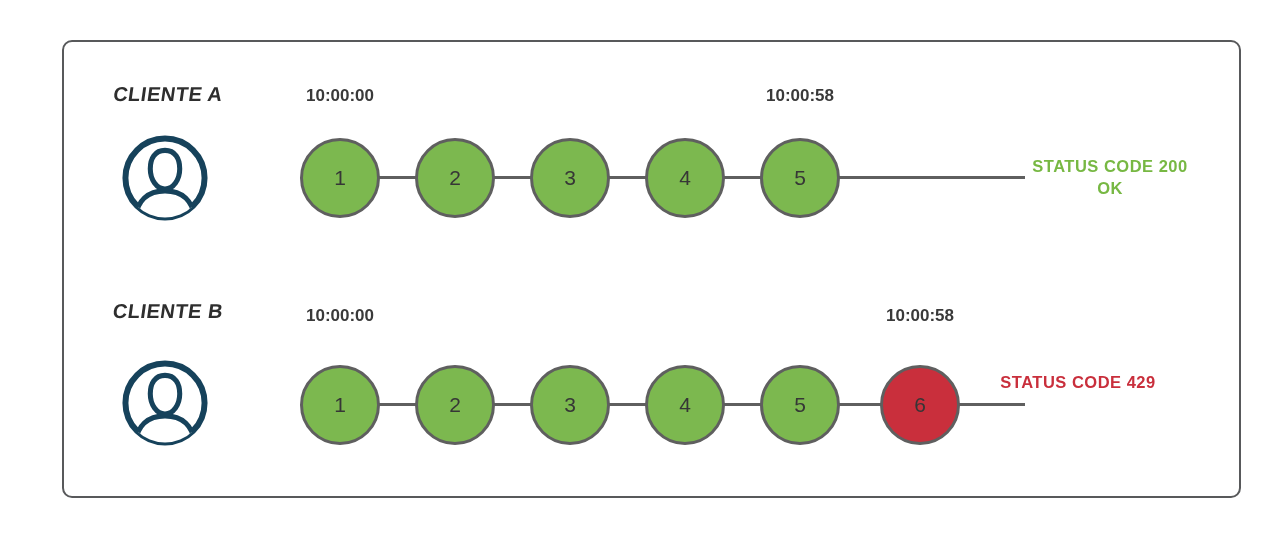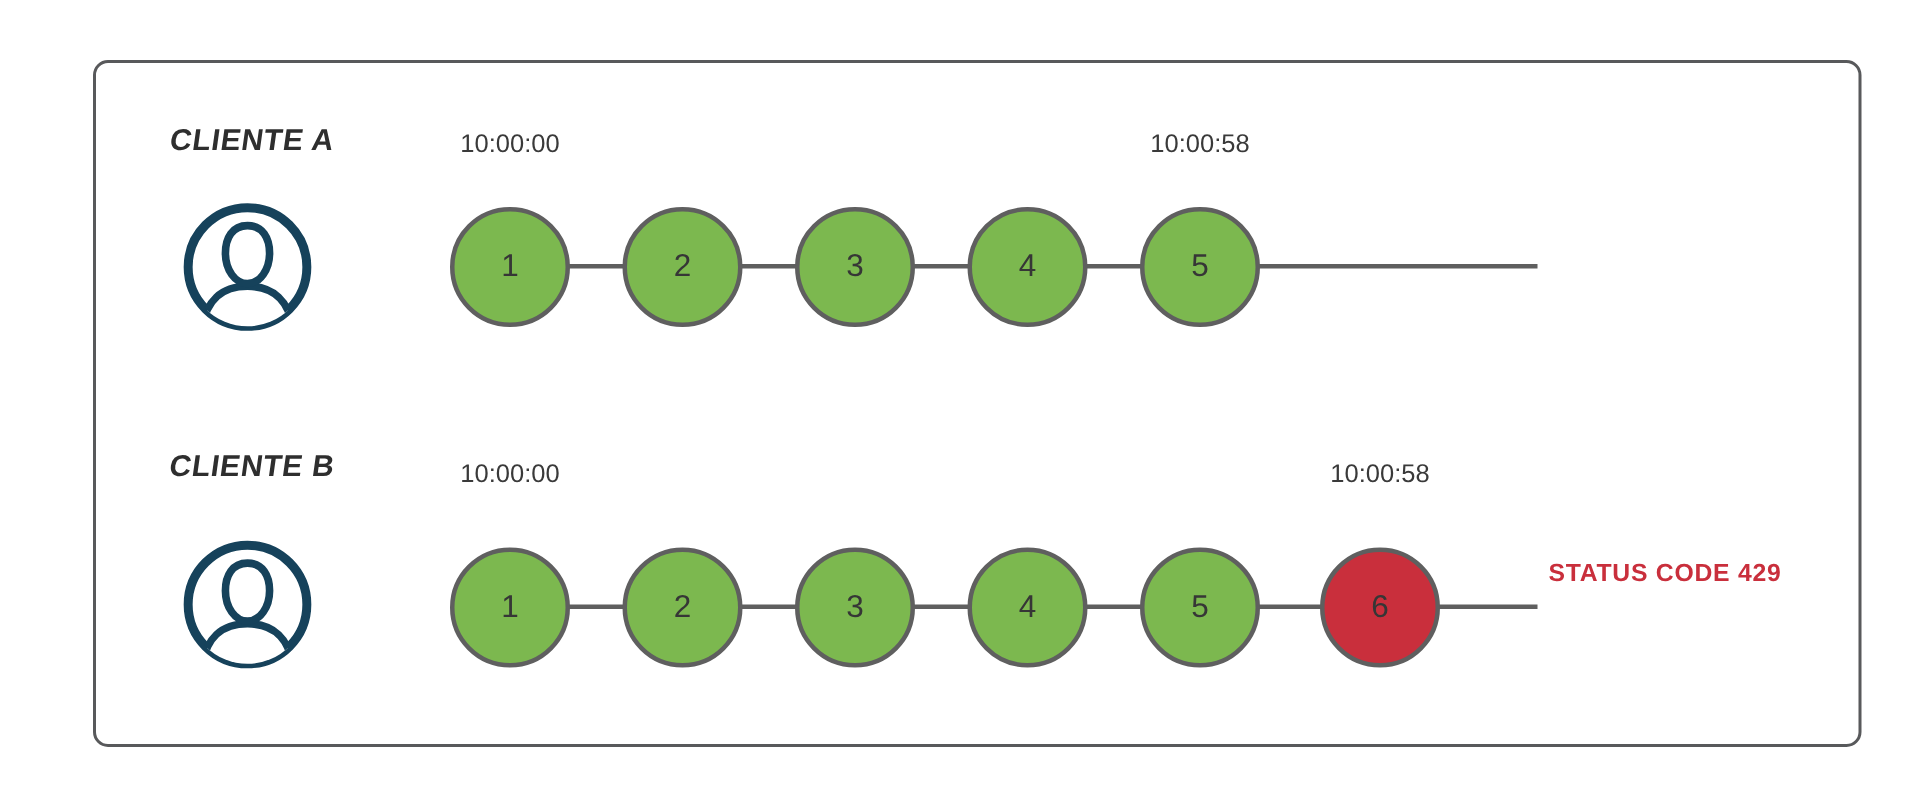"10:00:00" .timestamp { font-weight: 400 -> 700 }
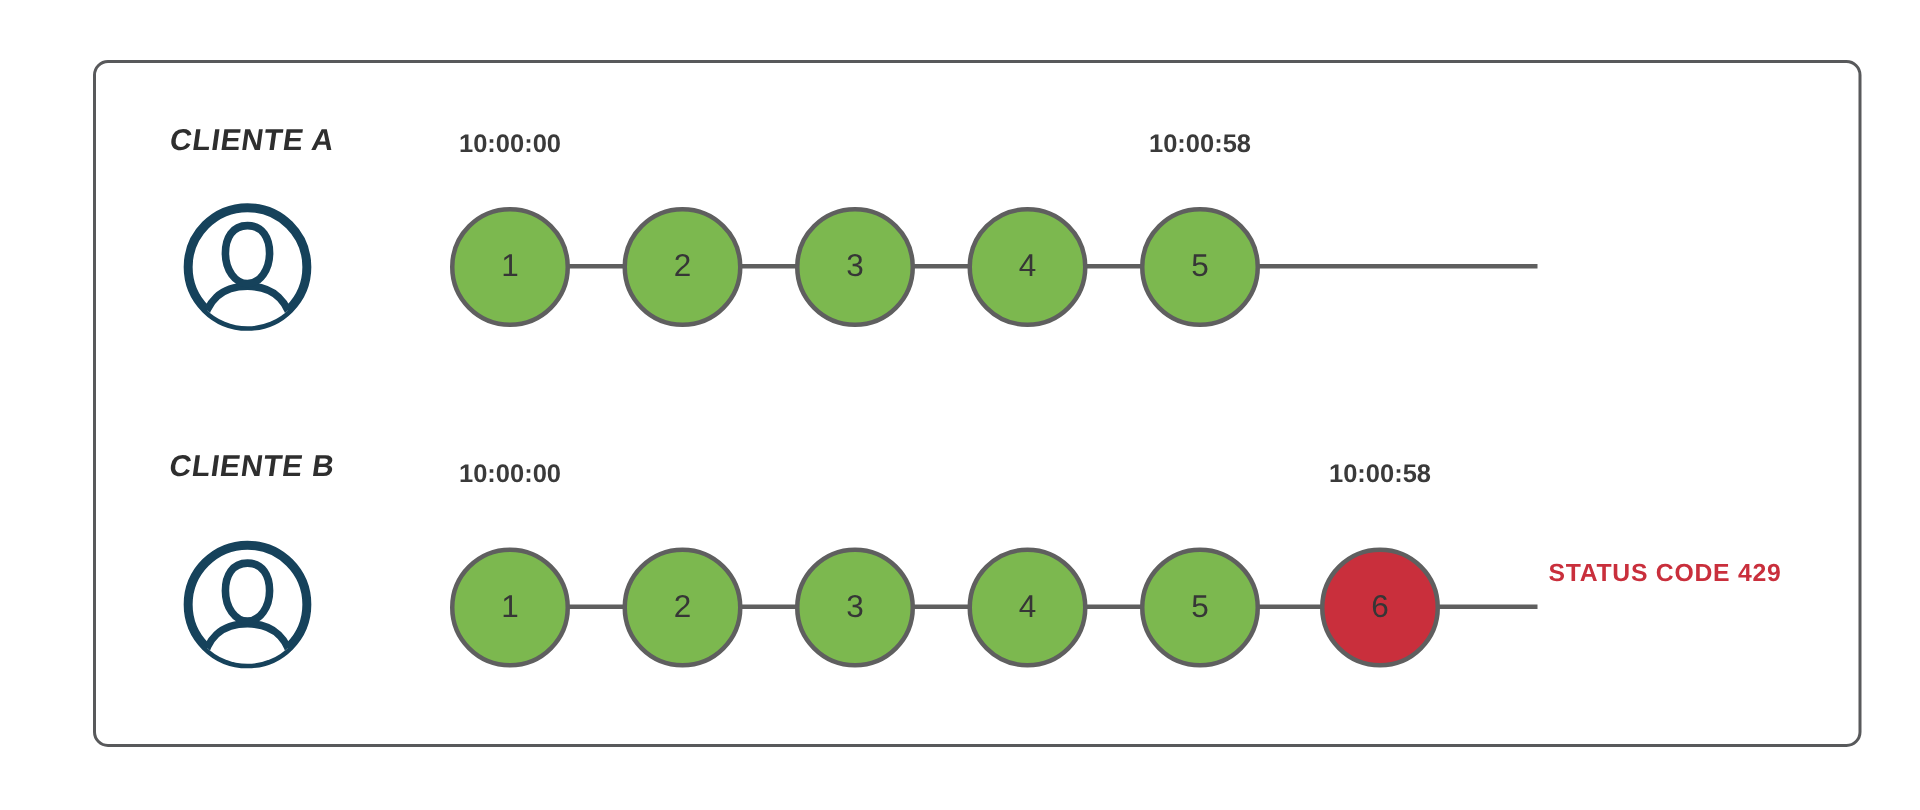"STATUS CODE 200" div.status { html: none -> <div> <div>STATUS CODE 200</div> <div>OK</div> </div> }
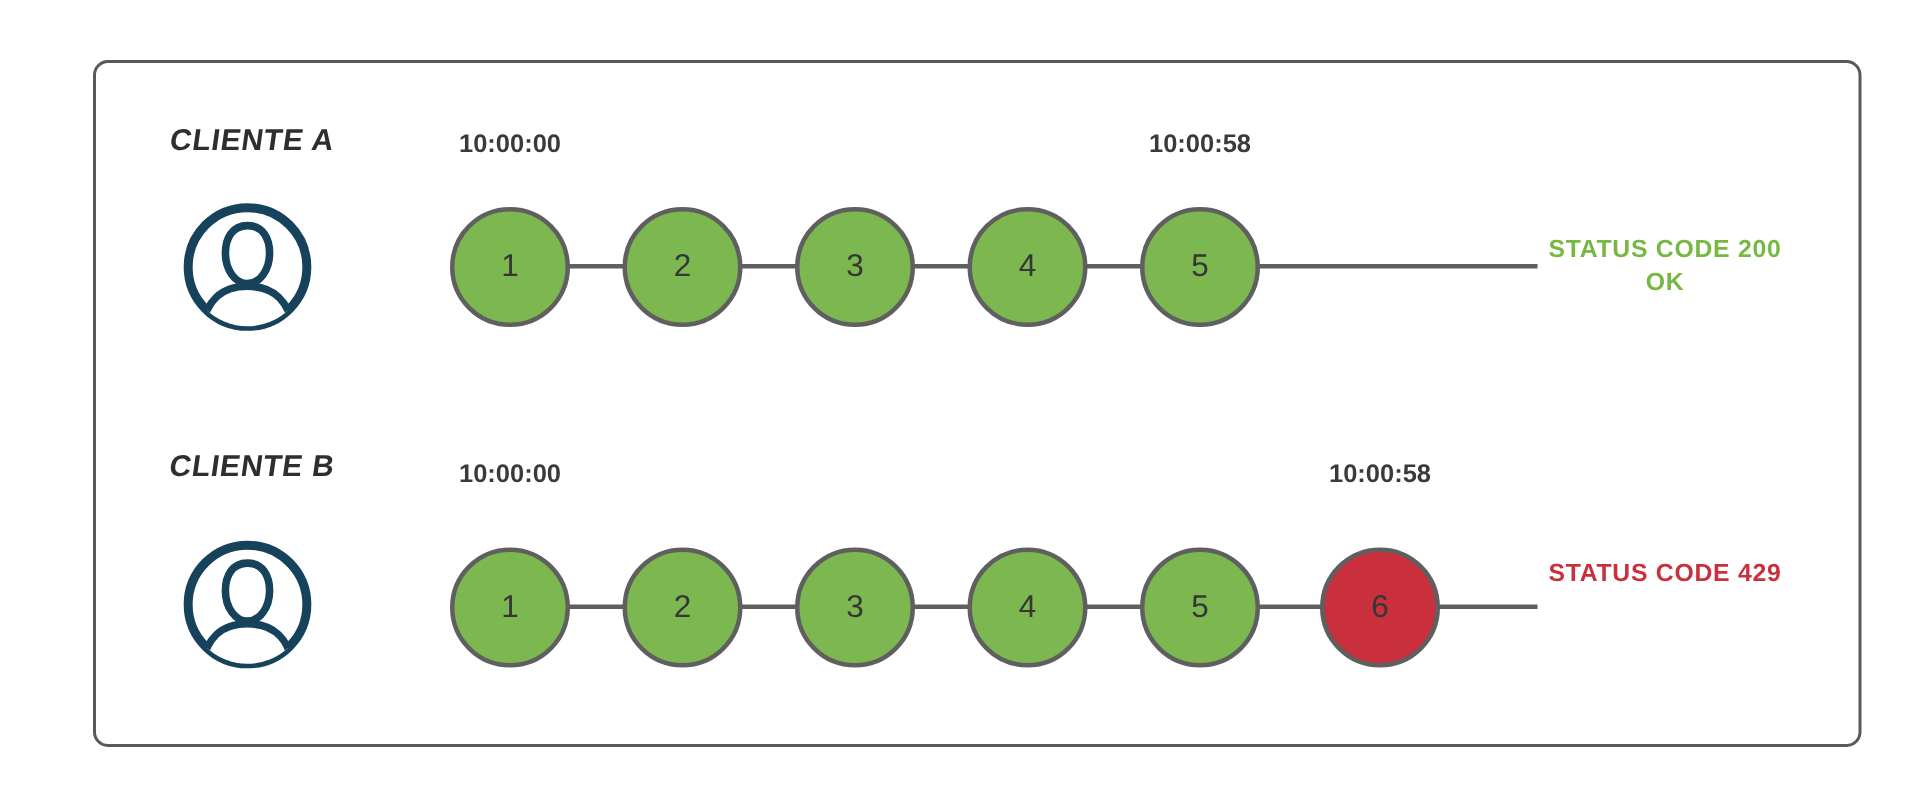"STATUS CODE 429" div.status { left: 1020px -> 988px }
